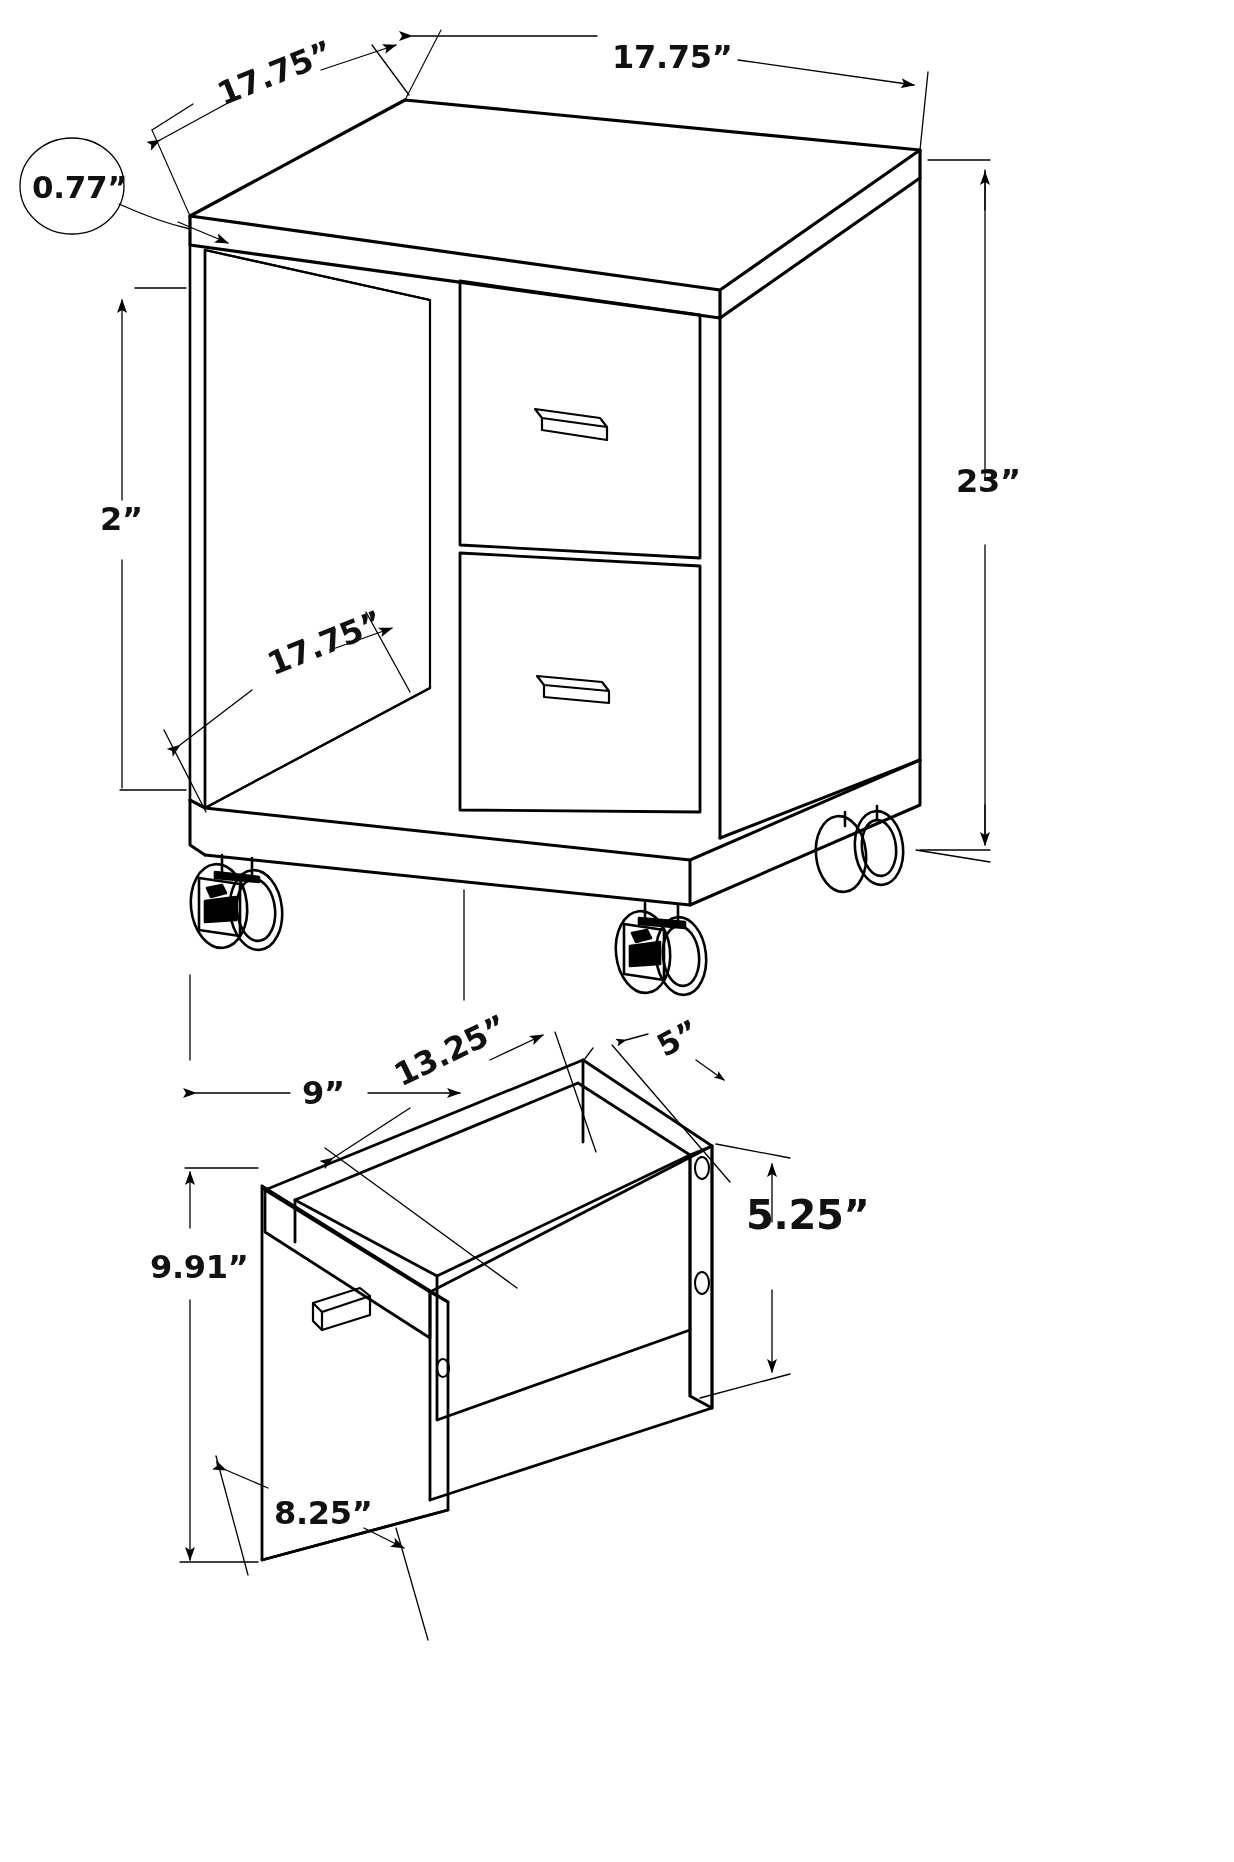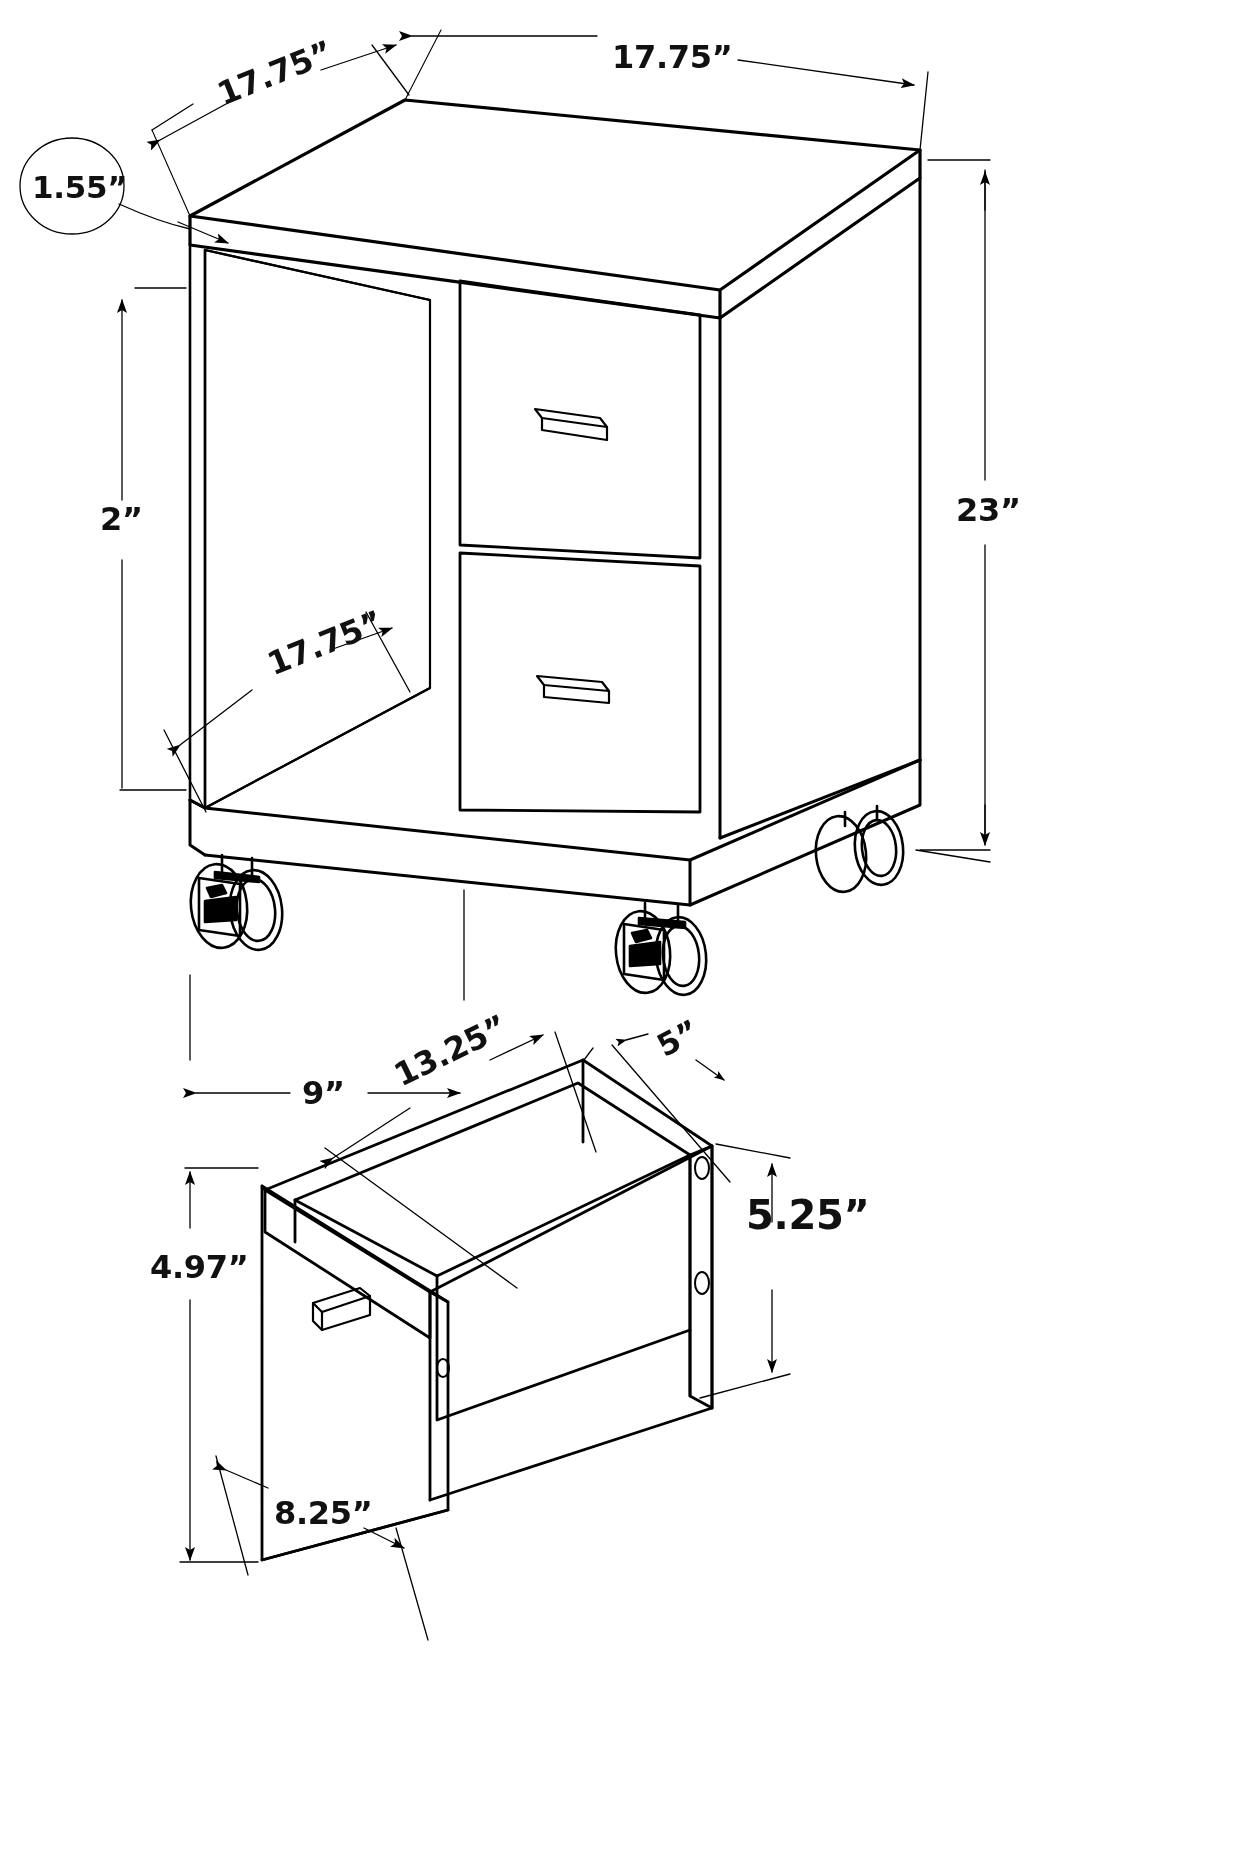"1.55”" div.dimtext { text: 1.55 -> 0.77 }
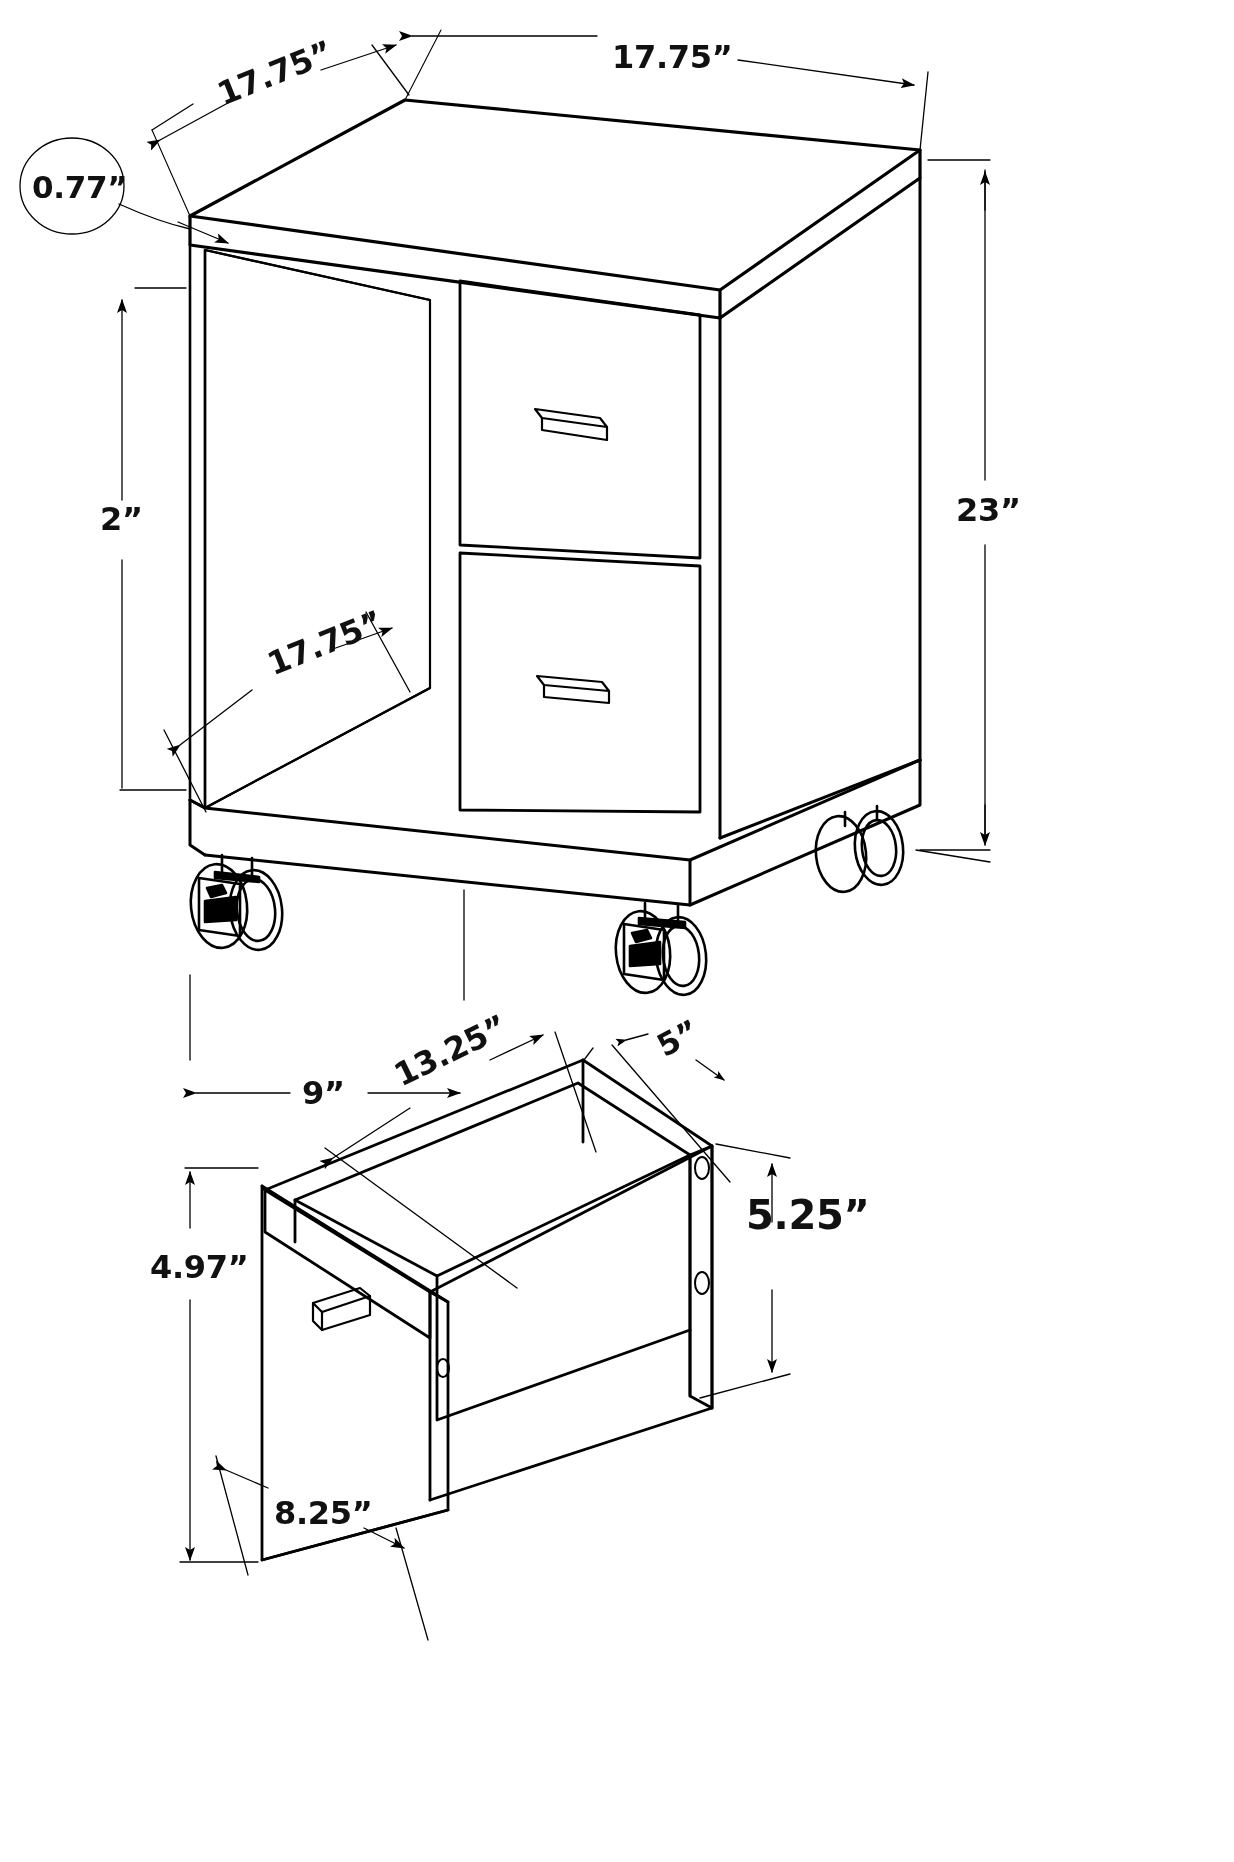"23”" div.dimtext { top: 491px -> 462px }
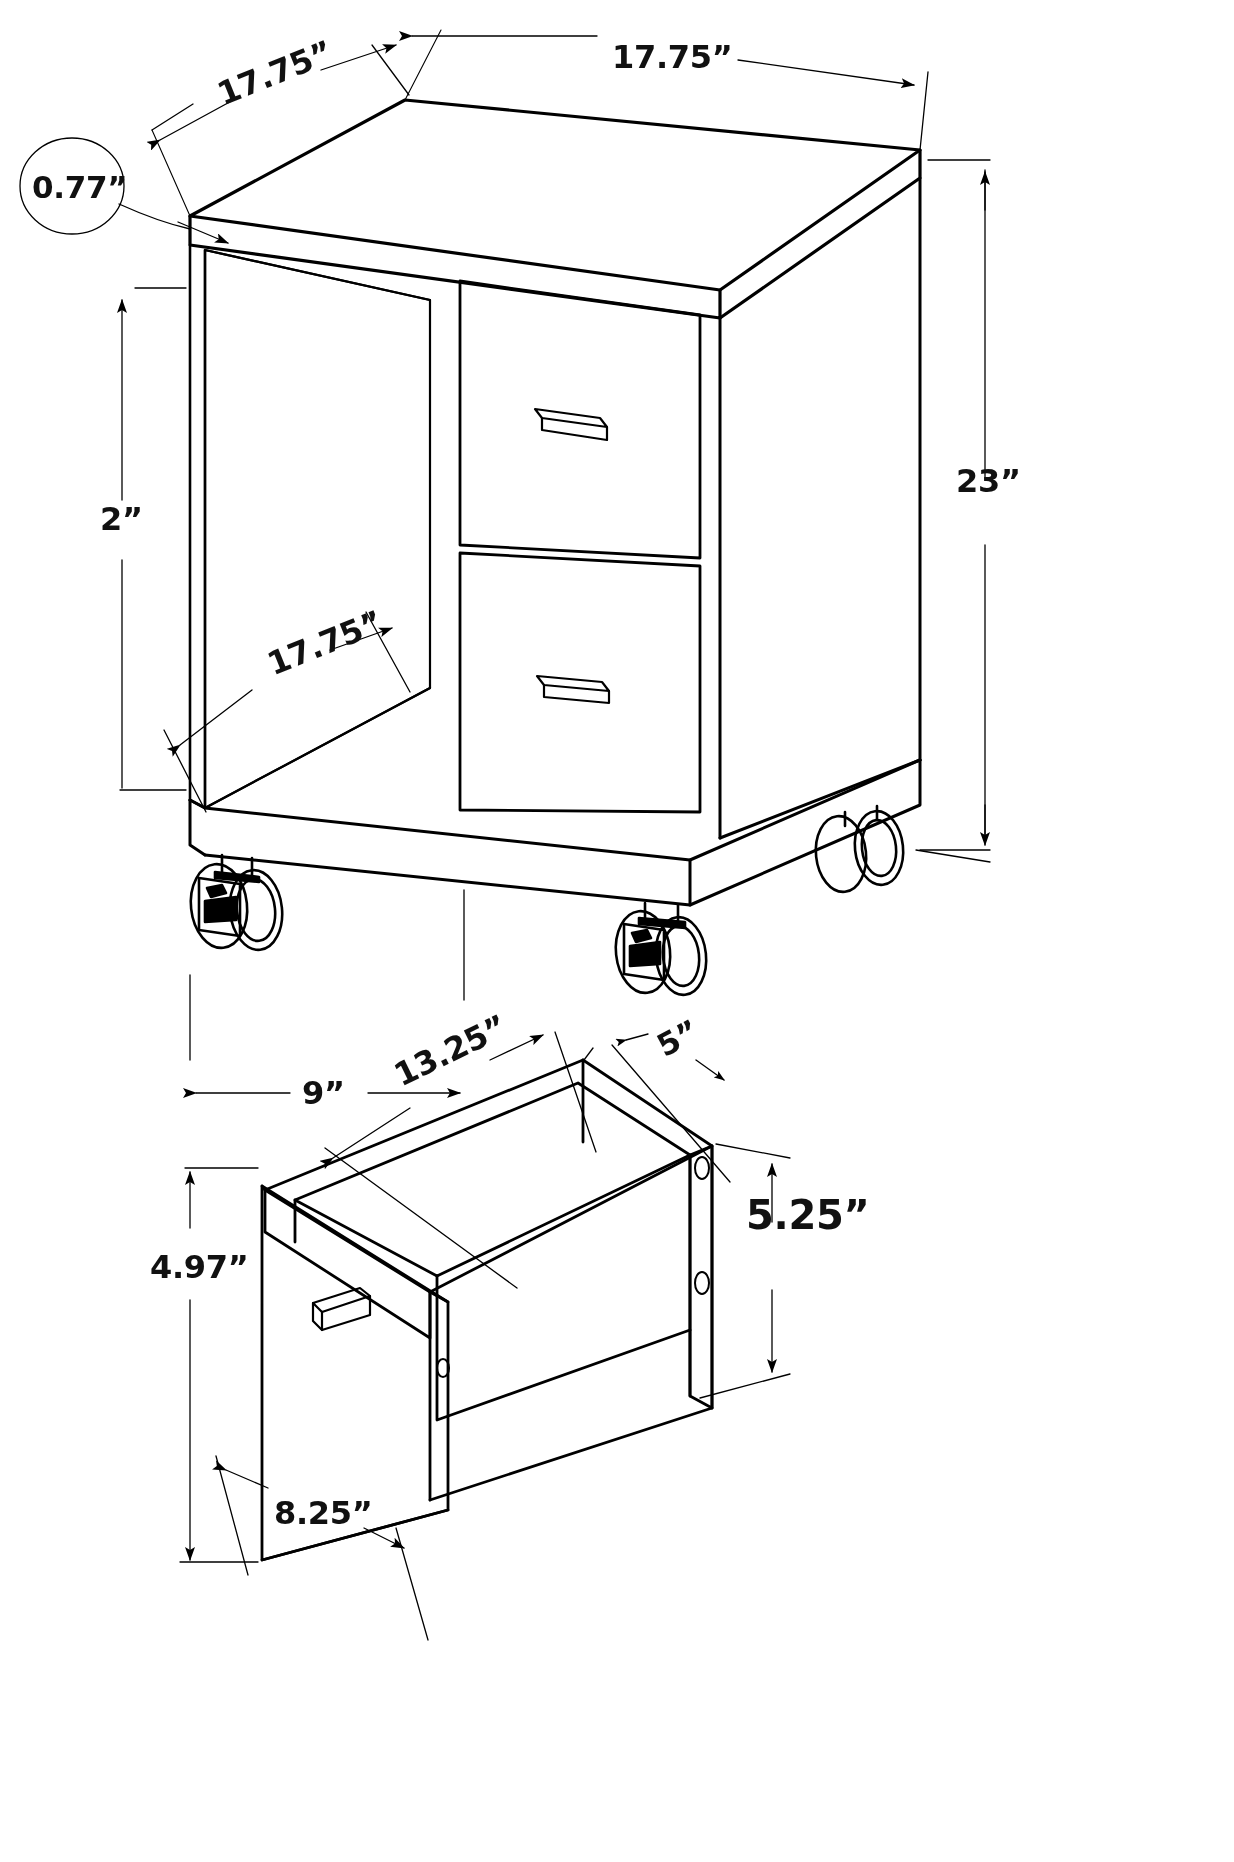"4.97”" div.dimtext { text: 4.97 -> 9.91 }
